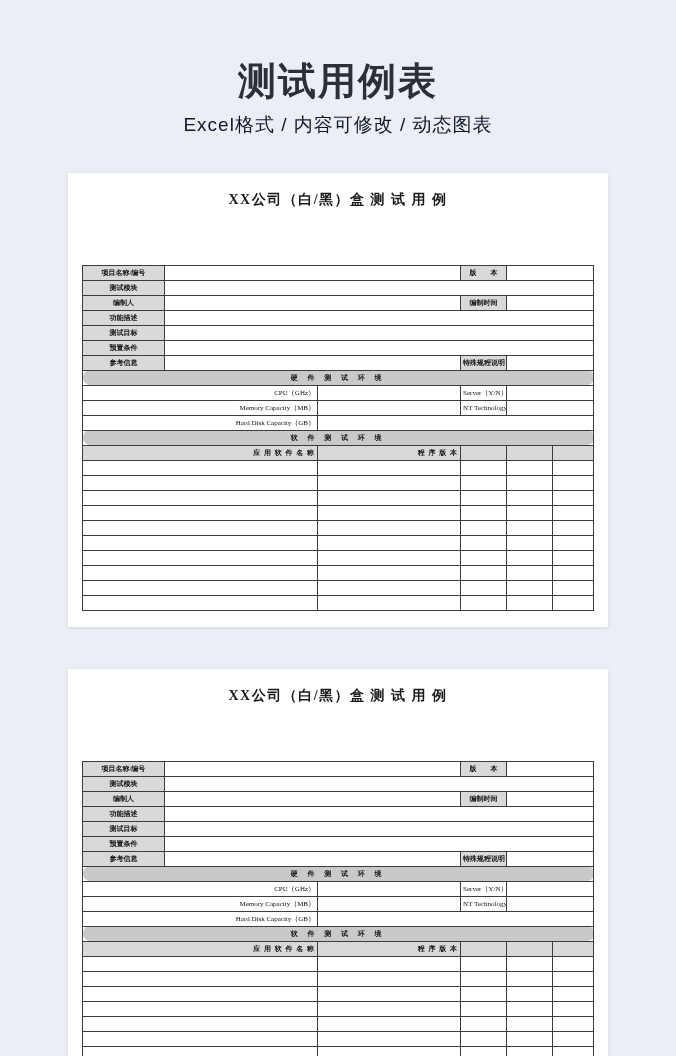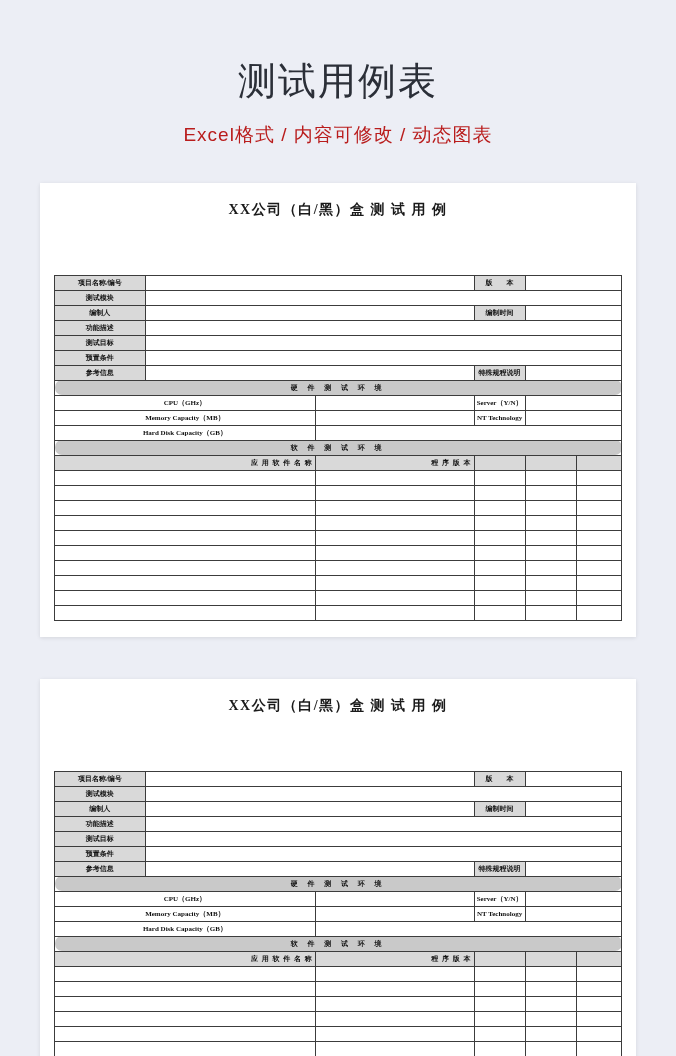"测试用例表" .header-title { font-weight: normal -> bold }
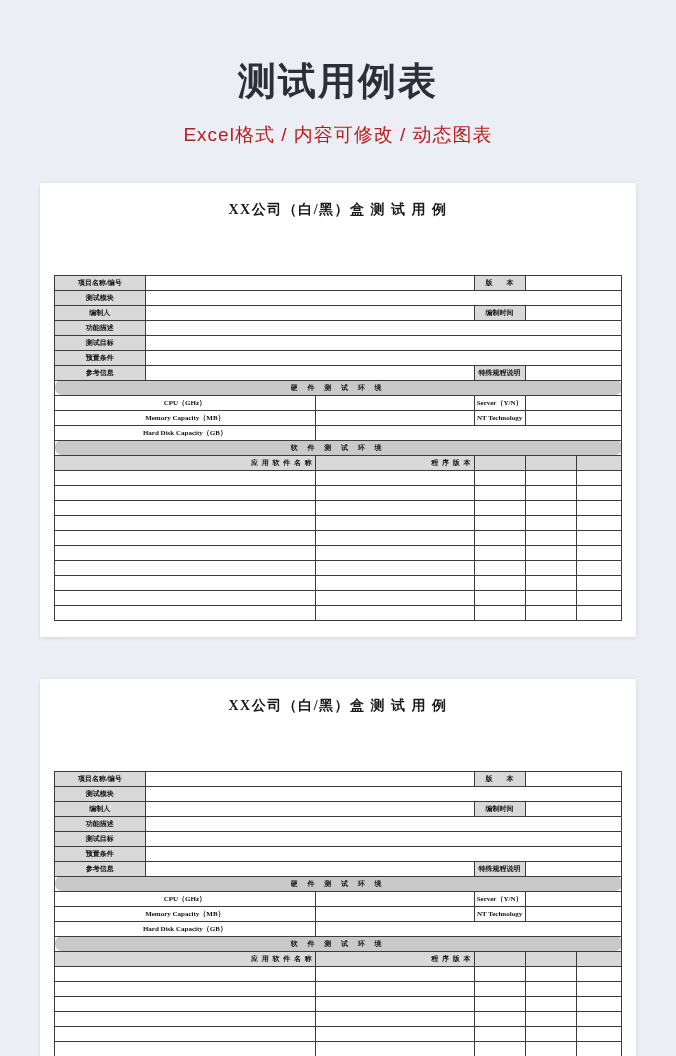"Excel格式 / 内容可修改 / 动态图表" .header-sub { color: #b91c1c -> #0f172a; margin-top: 16px -> 6px }
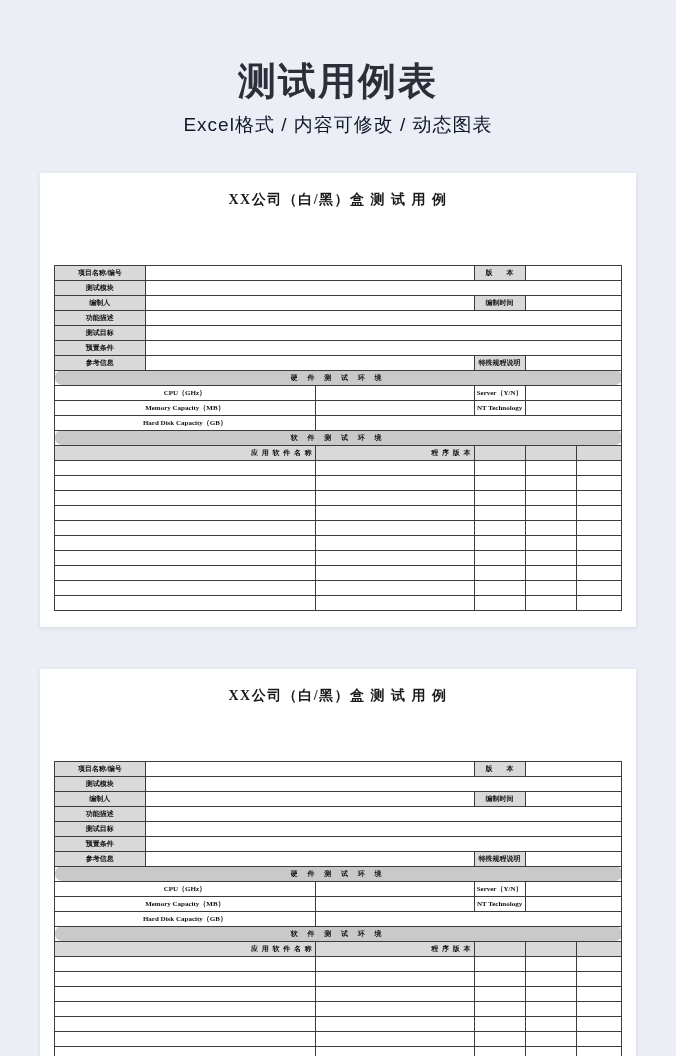"XX公司（白/黑）盒 测 试 用 例" .sheet-wrap { width: 596px -> 540px }
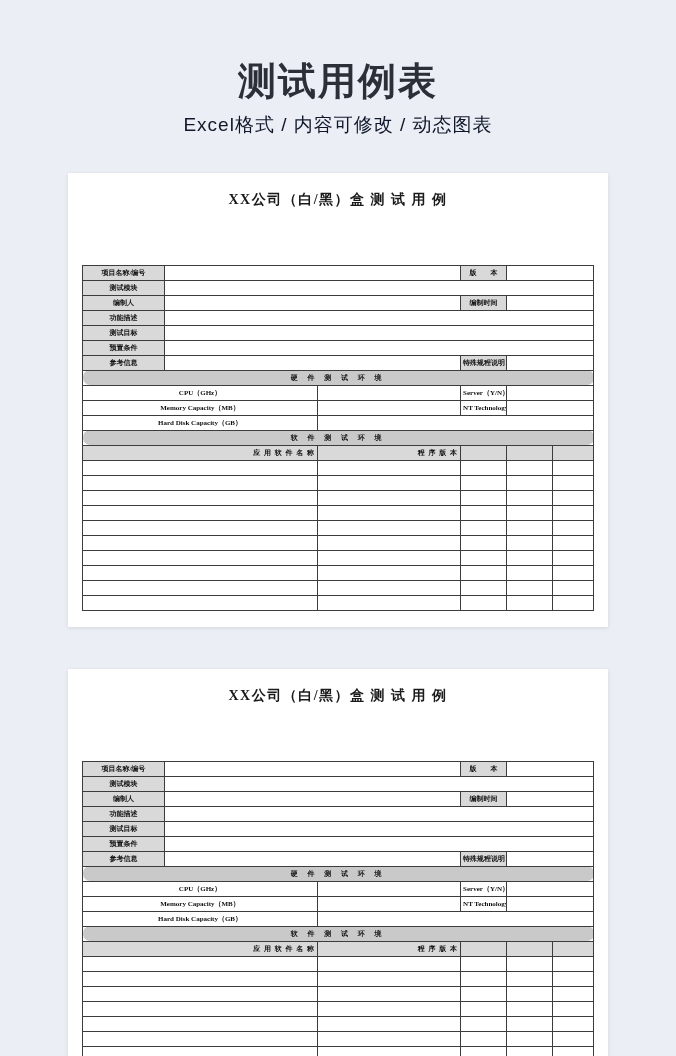"CPU（GHz）" td.env-lbl { font-weight: bold -> normal; text-align: center -> right }
